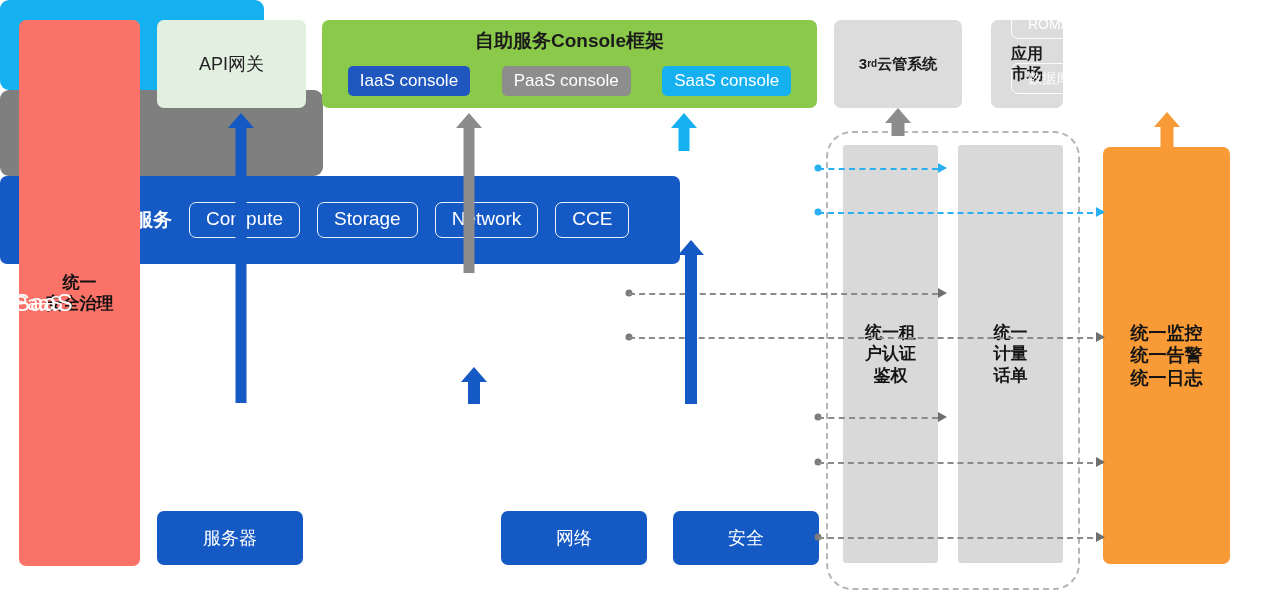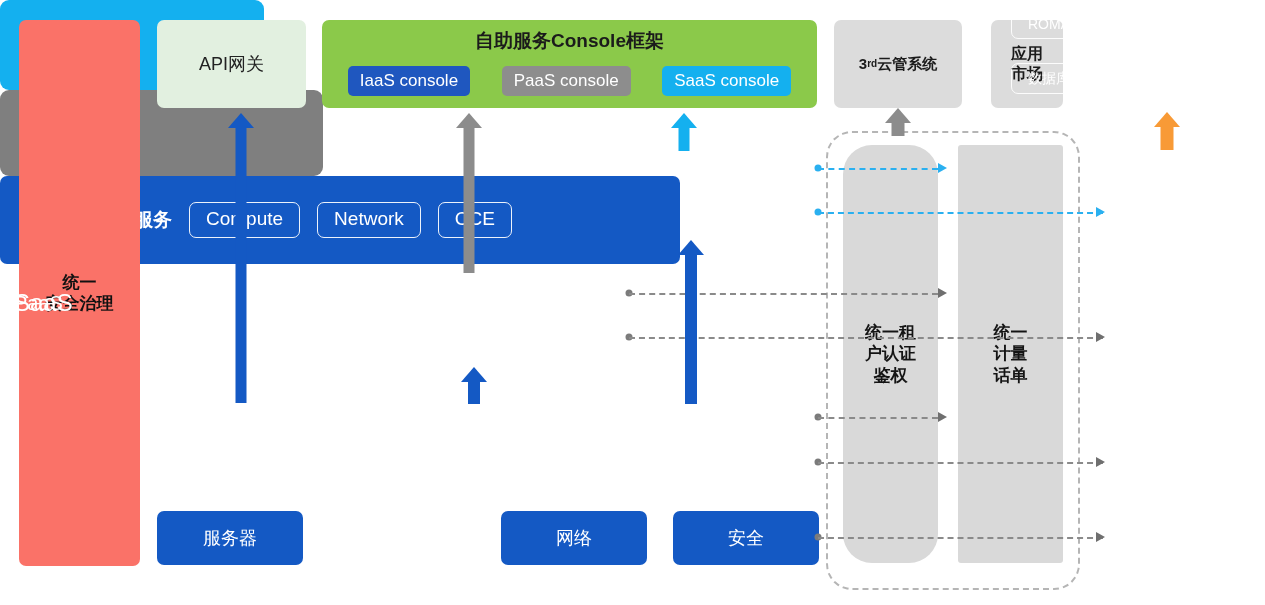"Storage" span.ichip { html: none -> <span>Storage</span> }
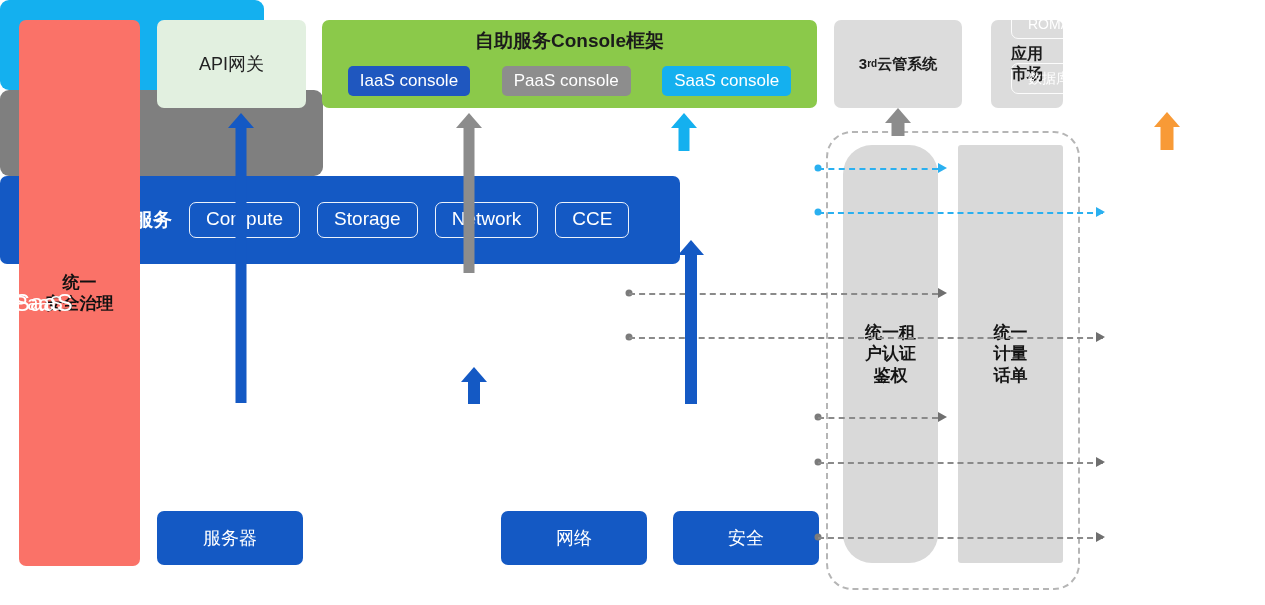"统一租" .col-auth { border-radius: 29px -> none }
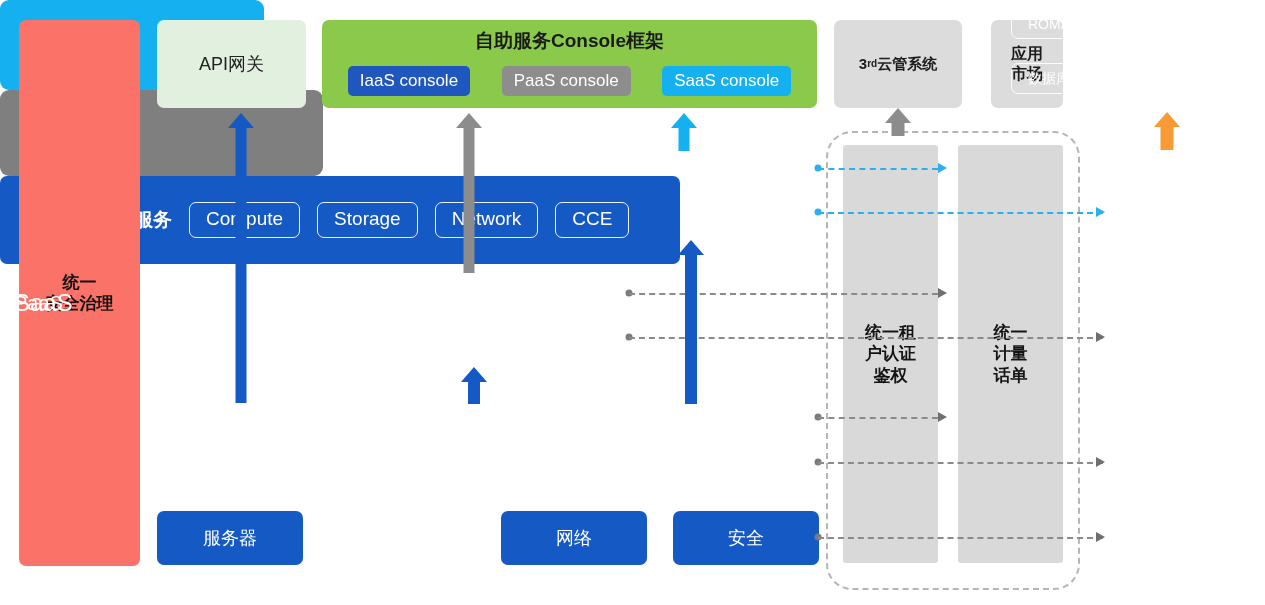"统一监控" div.box { html: none -> <div>统一监控 统一告警 统一日志</div> }
